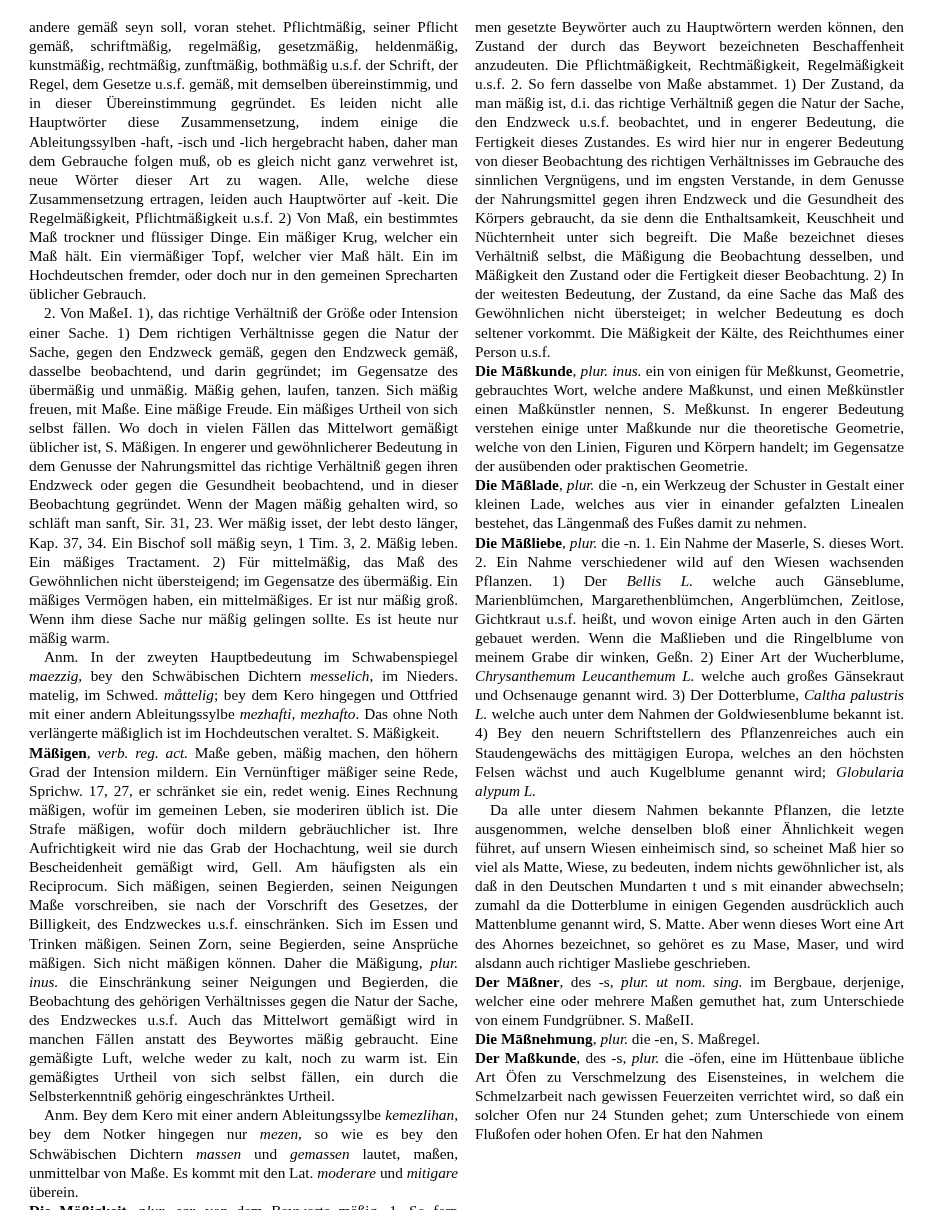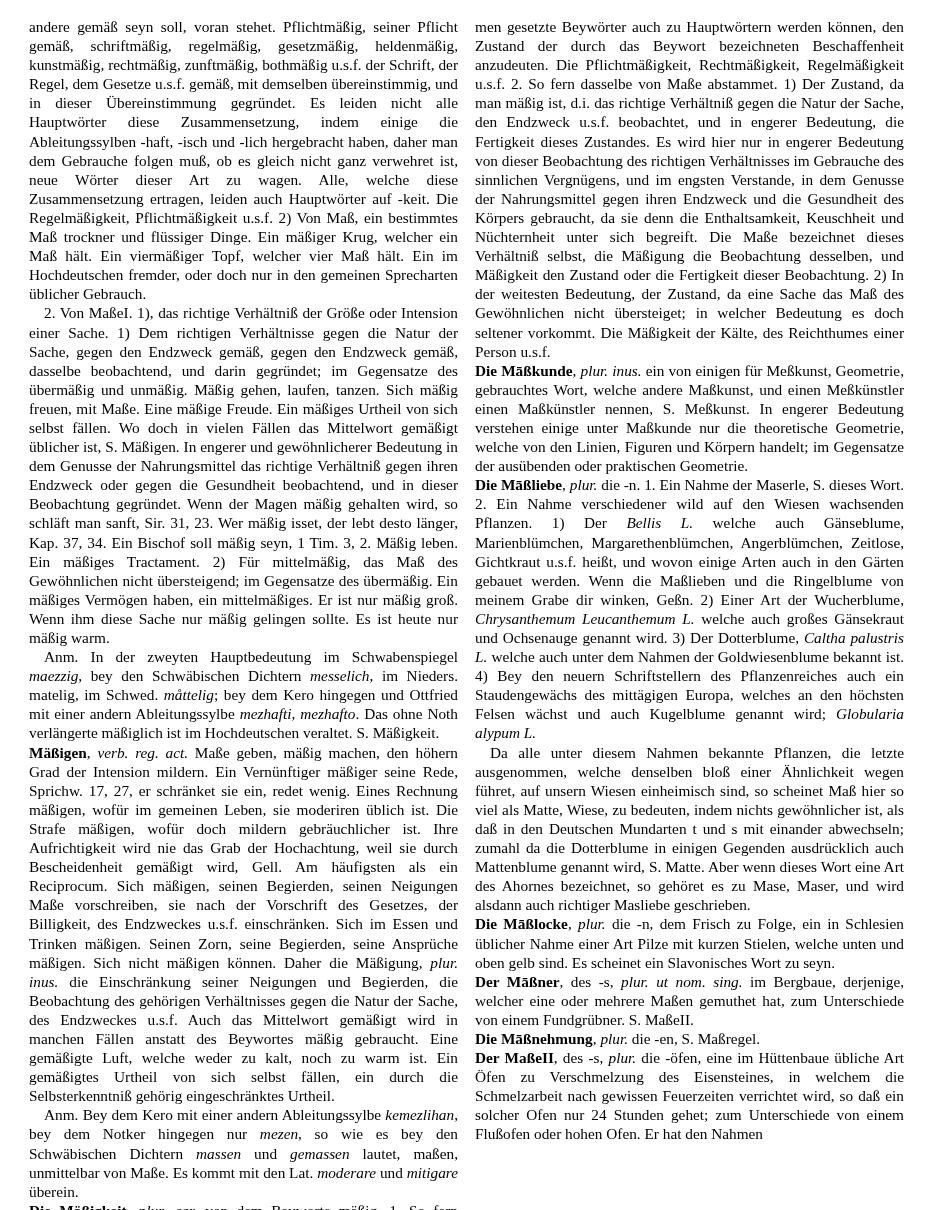"Die Māßlade, plur. die -n," p.para { html: none -> <p><span>Die Māßlade</span><span>, </span><span>plur.</span><span> die -n, ein Werkzeug der Schuster in Gestalt einer kleinen Lade, welches aus vier in einander gefalzten Linealen bestehet, das Längenmaß des Fußes damit zu nehmen.</span></p> }
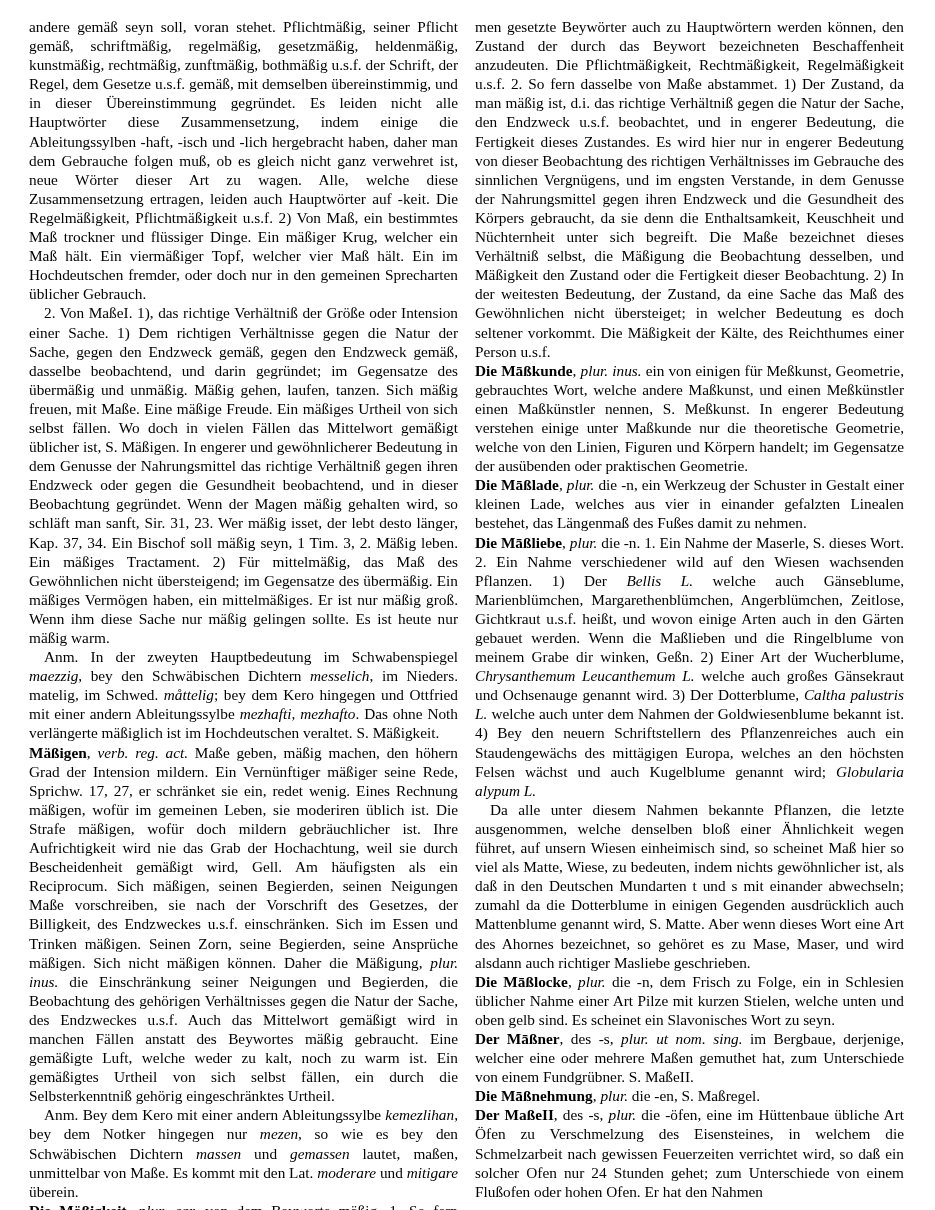"Die Māßlocke, plur. die -n," p.para { html: <p><span>Die Māßlocke</span><span>, </span><span>plur.</span><span> die -n, dem Frisch zu Folge, ein in Schlesien üblicher Nahme einer Art Pilze mit kurzen Stielen, welche unten und oben gelb sind. Es scheinet ein Slavonisches Wort zu seyn.</span></p> -> none }
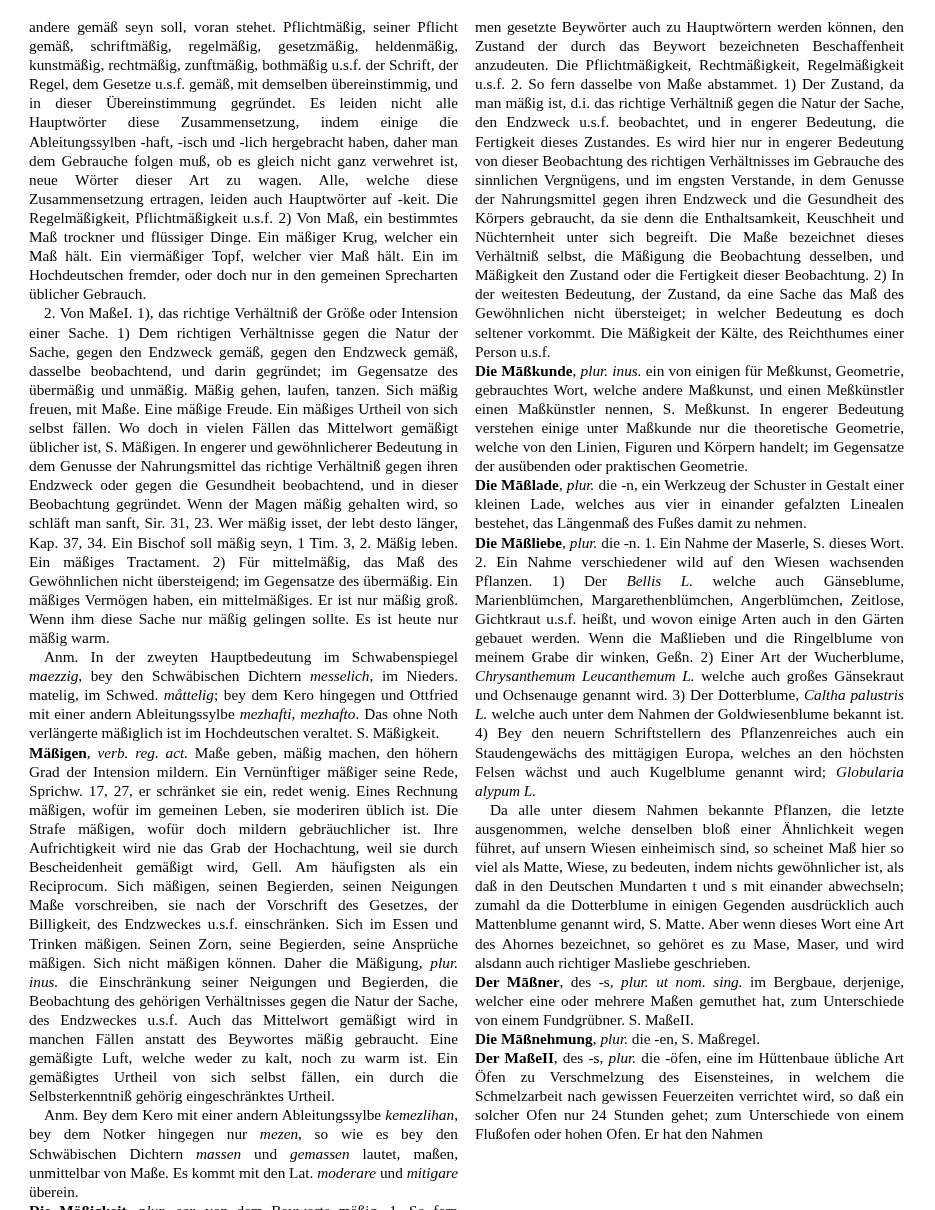"Der MaßeII" span.b { text: MaßeII -> Maßkunde }
